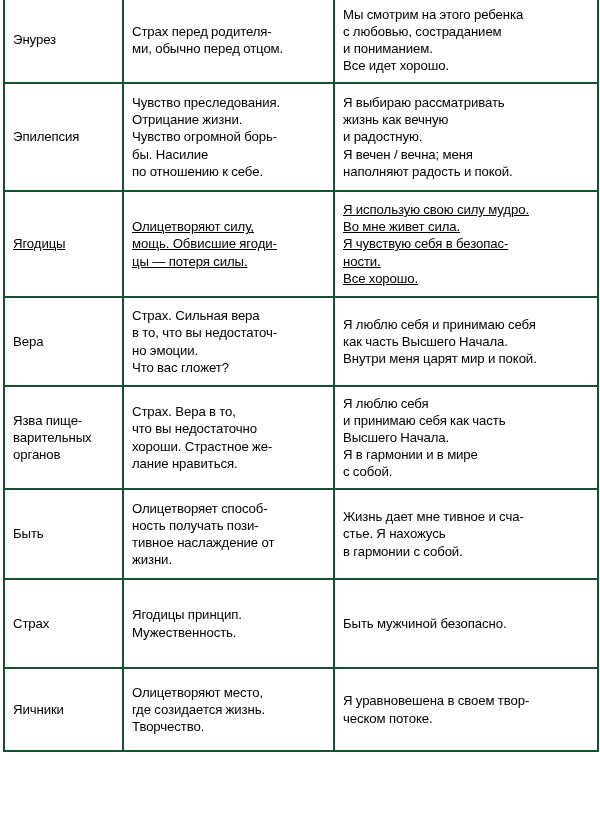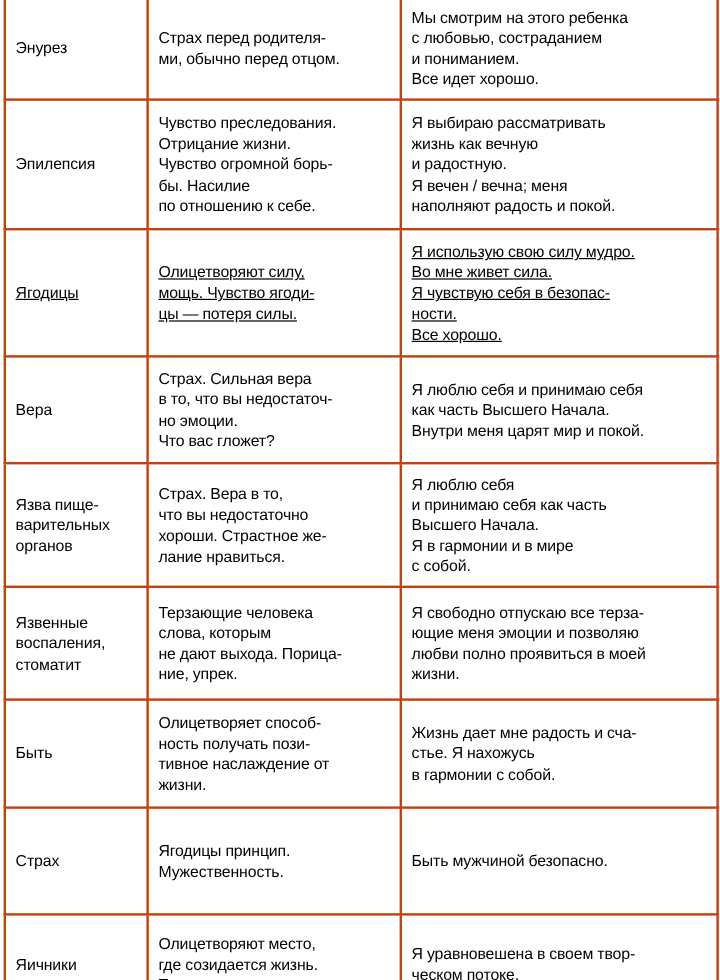"Чувство преследования." table.ailment-table td { border: 2px solid #c2410c -> 2px solid #14532d }
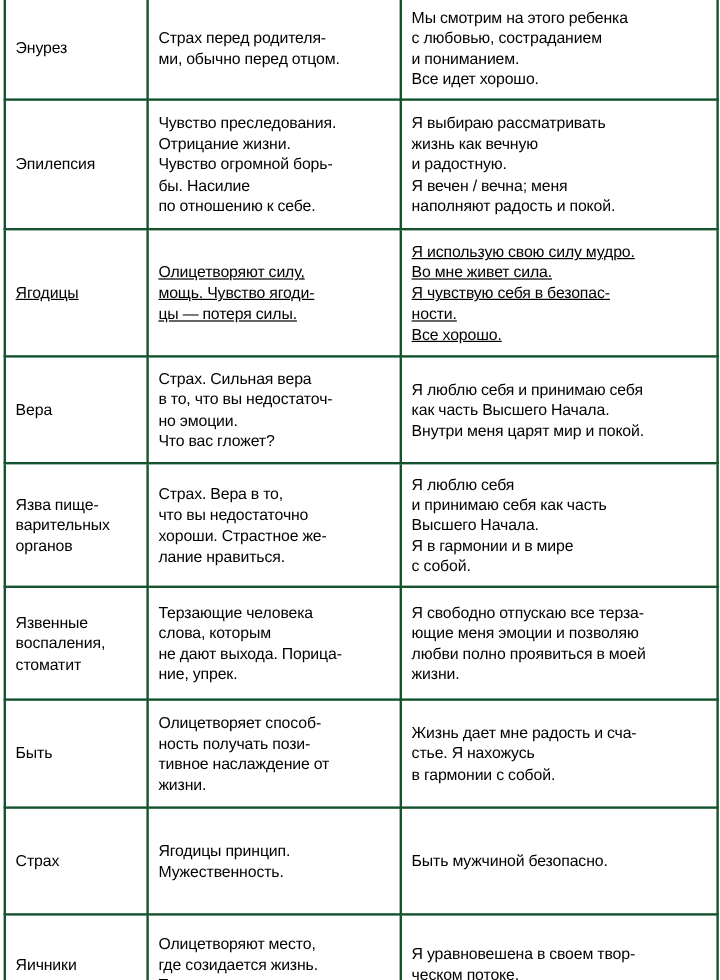"Олицетворяют силу," td.cell-cause { text: Чувство -> Обвисшие }
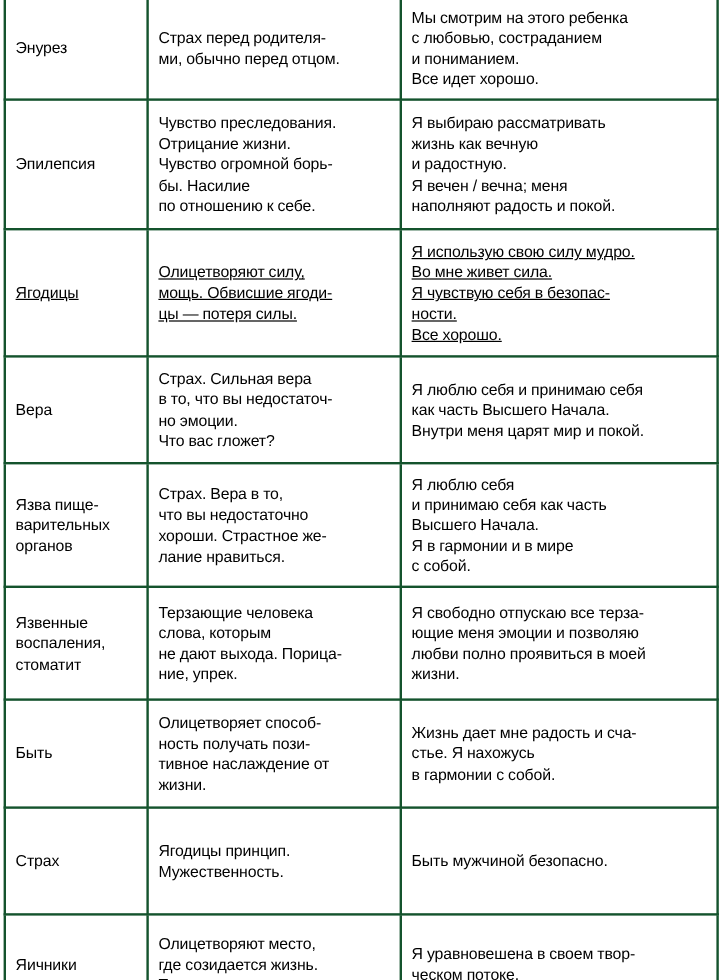"Язвенные" tr.r5 { html: <tr> <td>Язвенные воспаления, стоматит</td> <td>Терзающие человека слова, которым не дают выхода. Порица- ние, упрек.</td> <td>Я свободно отпускаю все терза- ющие меня эмоции и позволяю любви полно проявиться в моей жизни.</td> </tr> -> none }
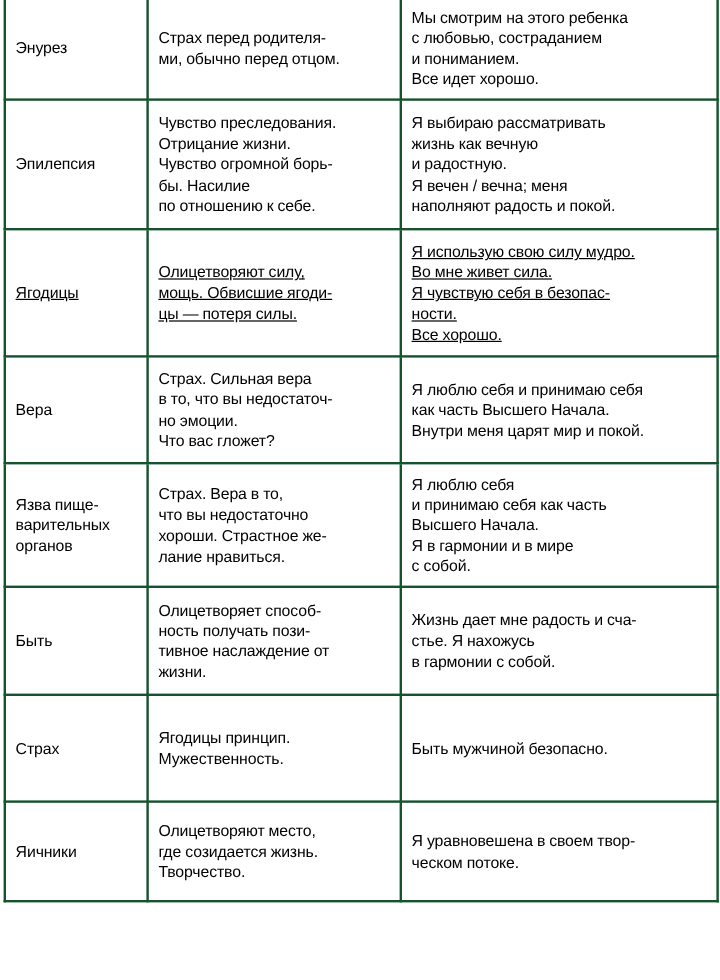"Жизнь дает мне радость и" td.cell-affirm { text: радость -> тивное }
